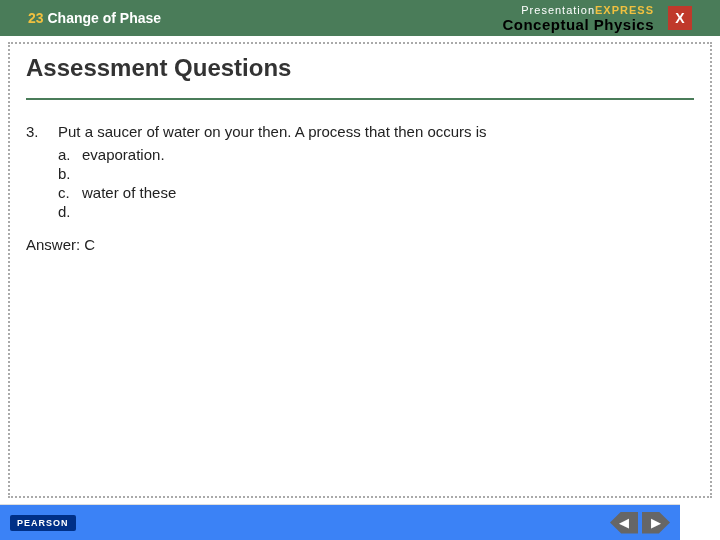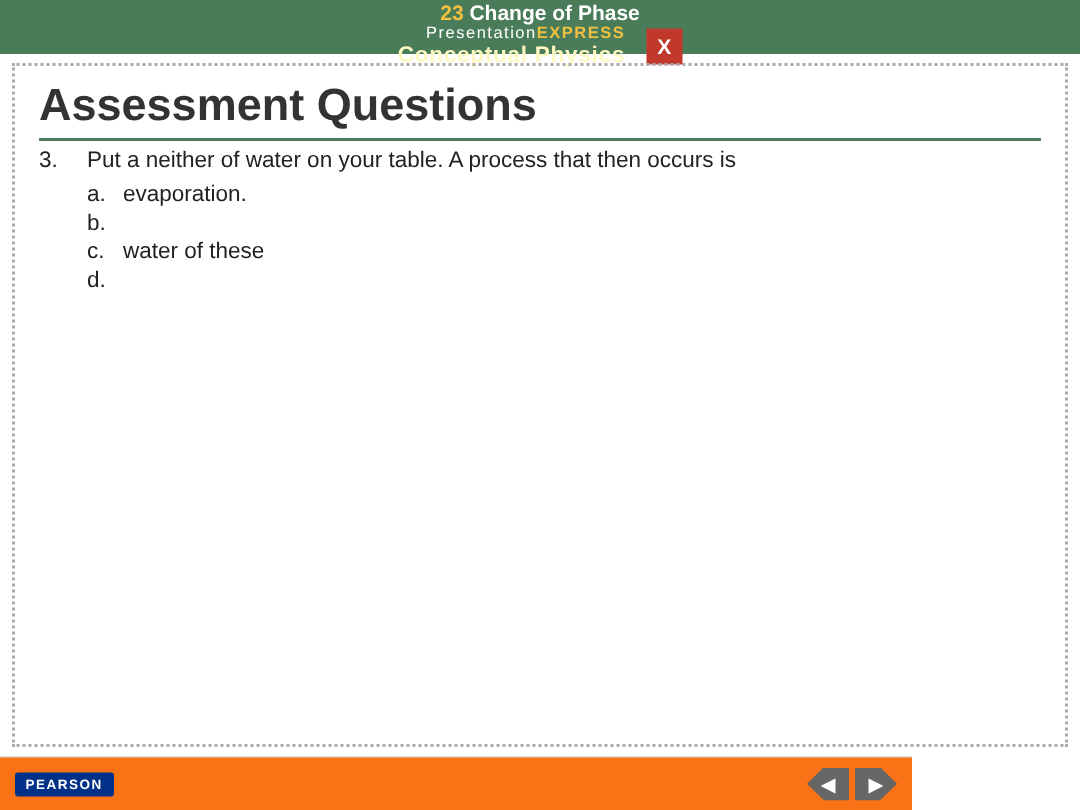"23 Change of Phase" .header { flex-direction: column -> none }
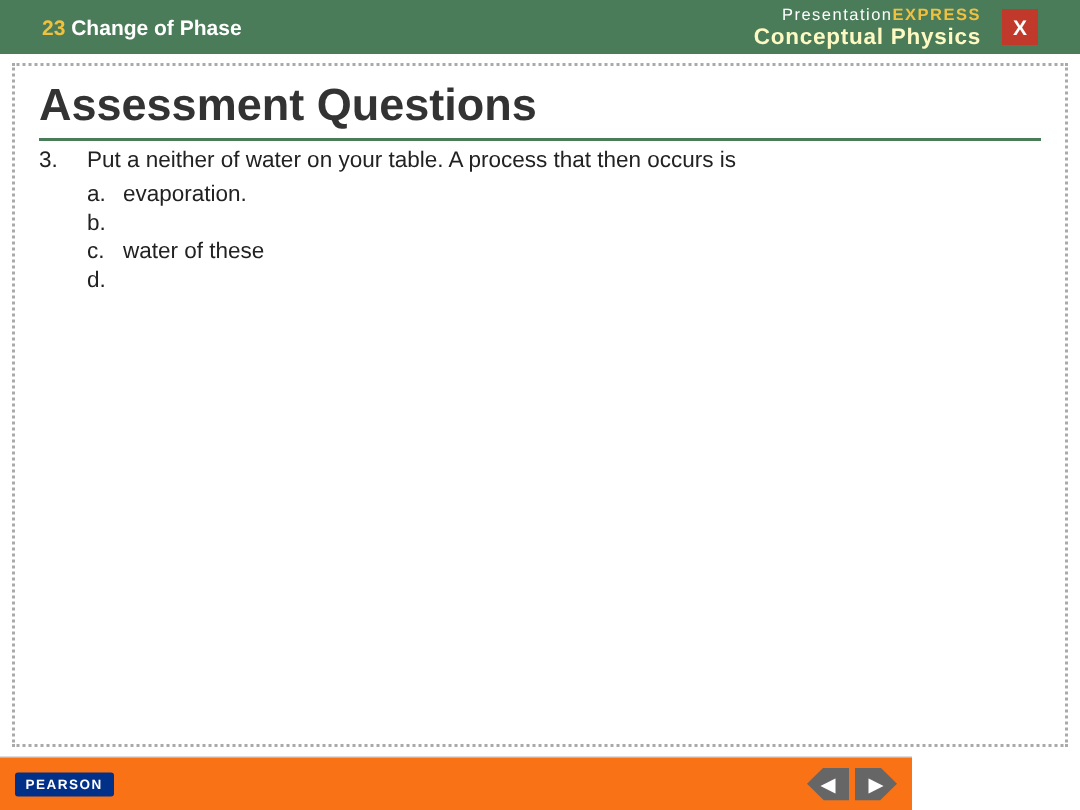"Conceptual Physics" .pe-bottom { color: #fef9c3 -> #000000 }
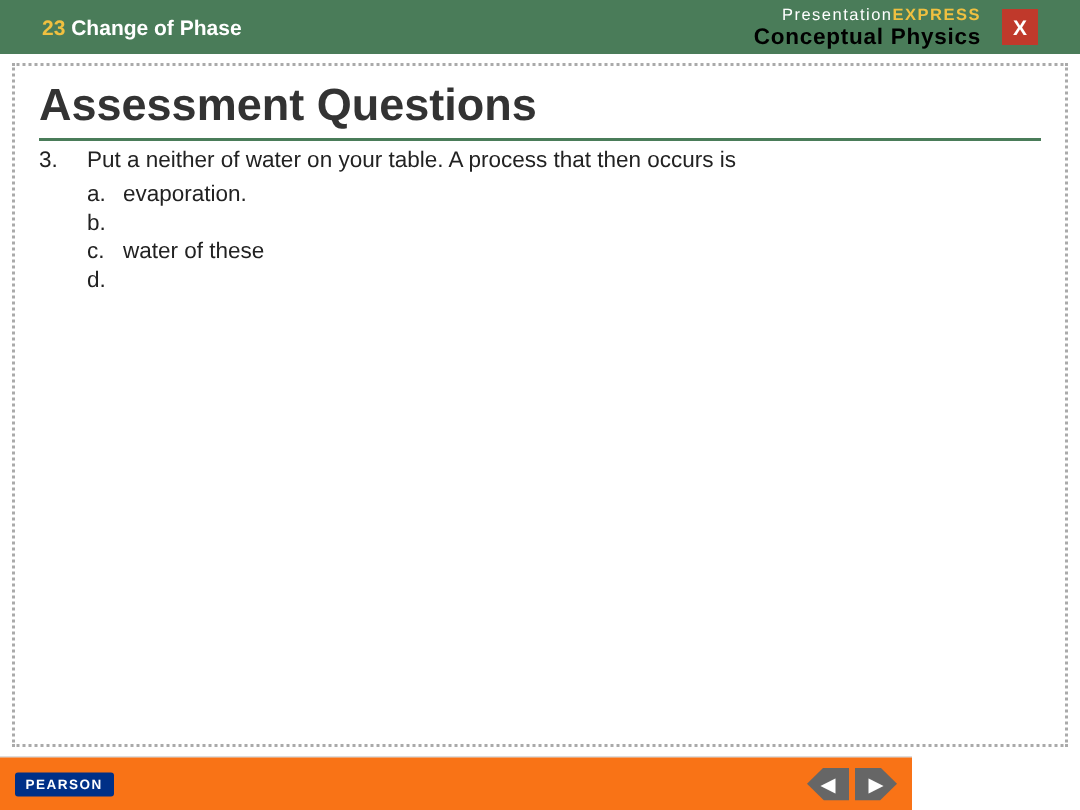"Assessment Questions" .page-title { font-size: 30px -> 24px; margin-bottom: 4px -> 23px; padding-bottom: 4px -> 16px }
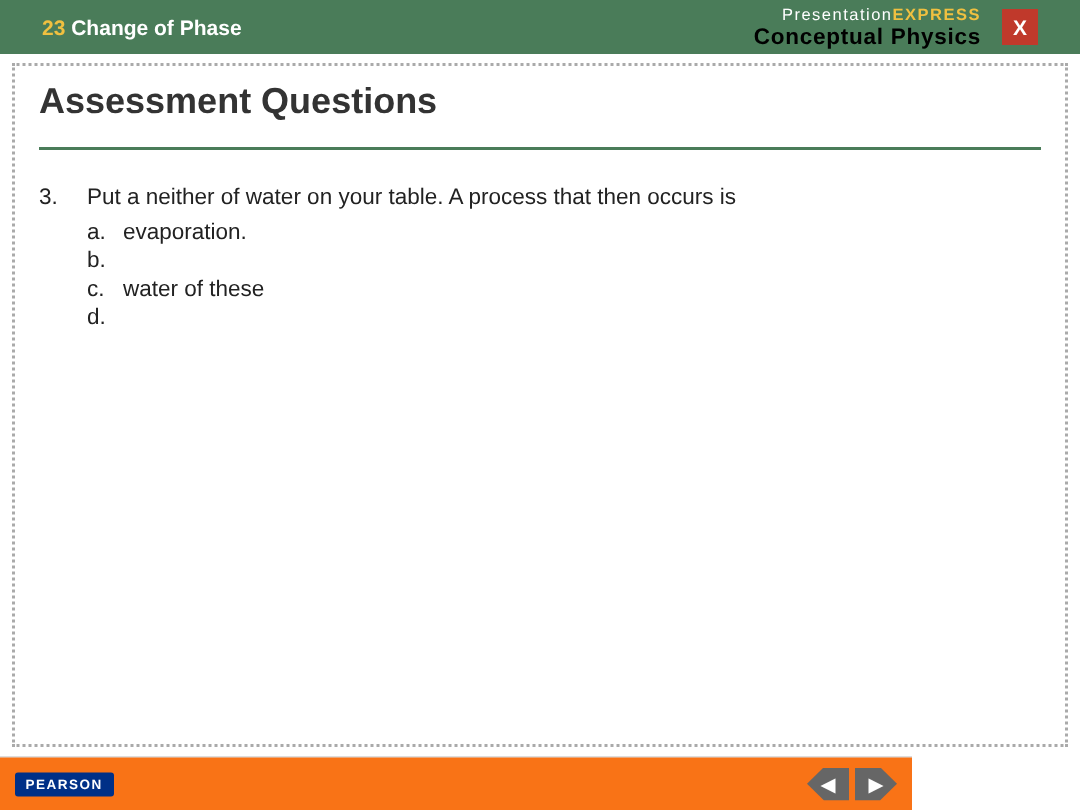"Put a neither of water" div.q-text { text: neither of water on your table -> saucer of water on your then }
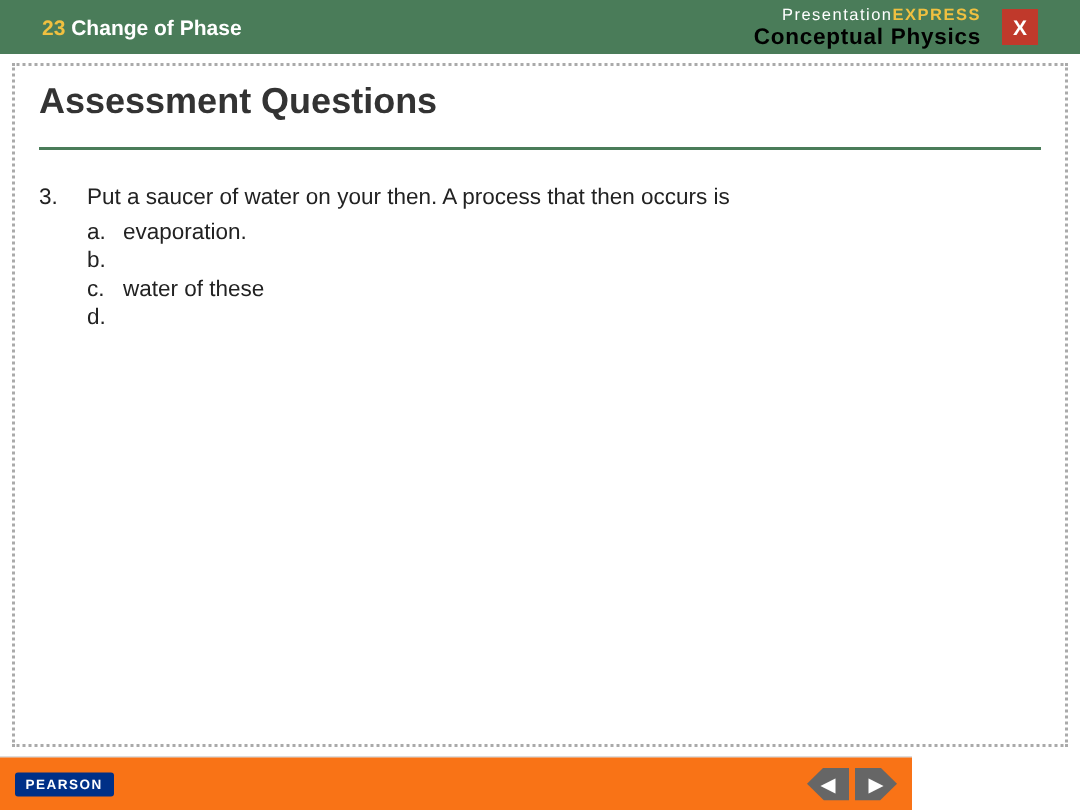"Answer: C" div.answer-block { html: none -> <div>Answer: C</div> }
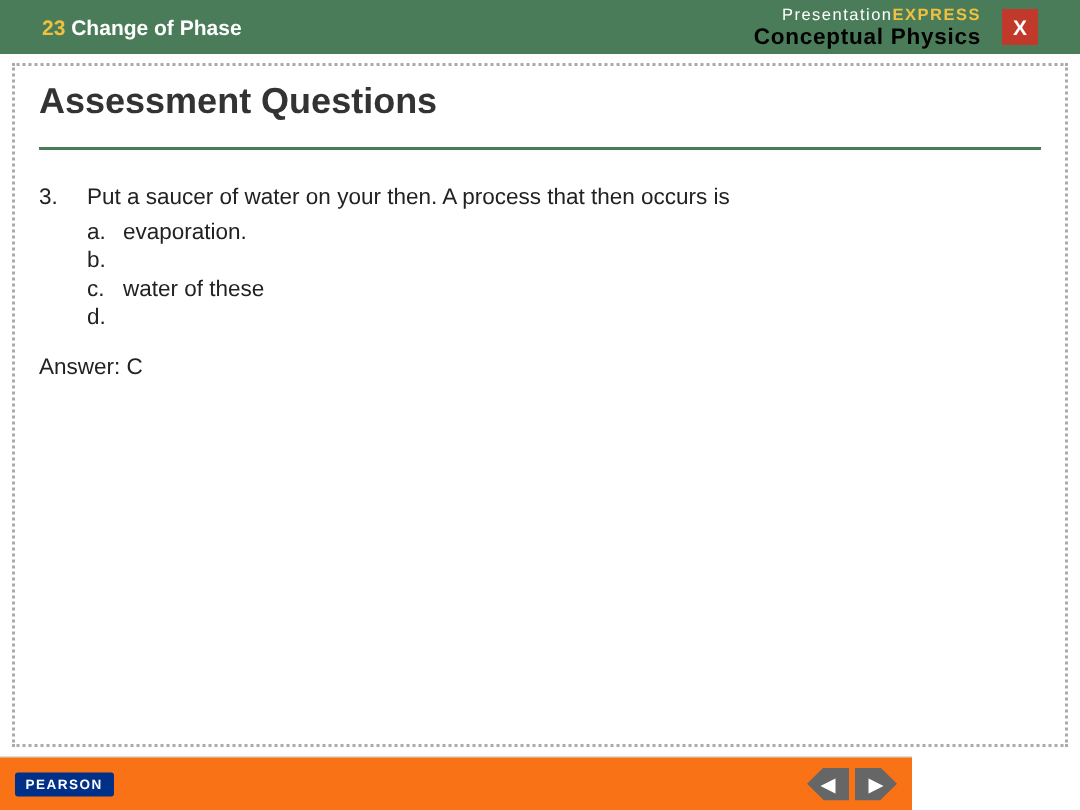"PEARSON" .footer { background: #f97316 -> #3b82f6; width: 608px -> 680px }
